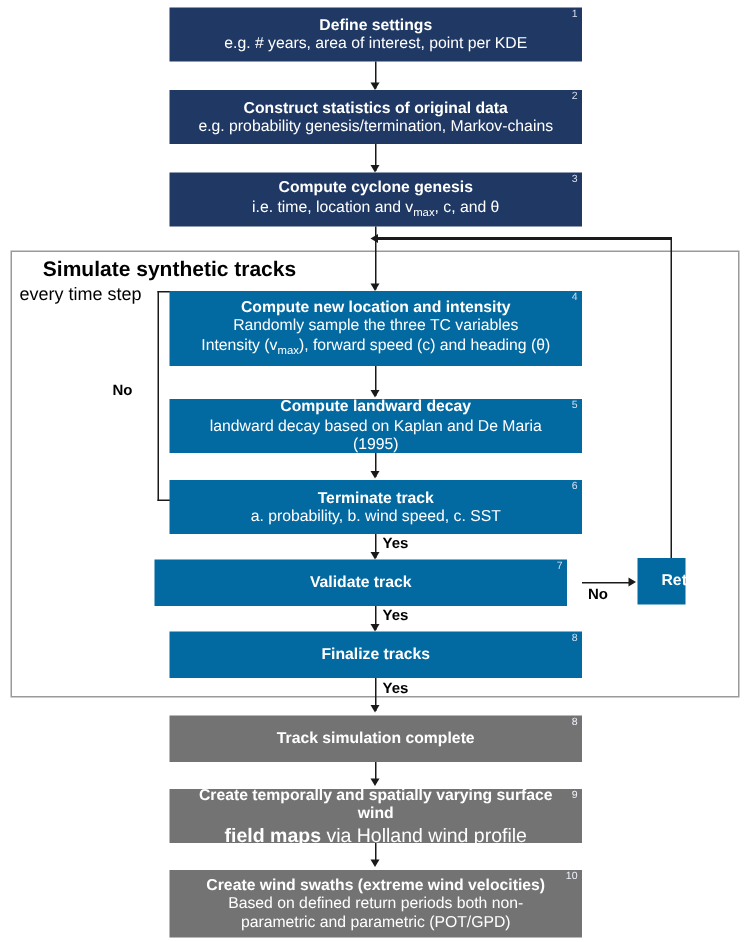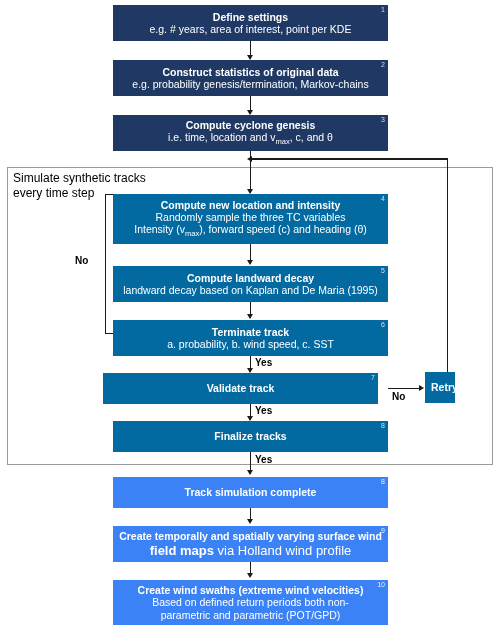"Define settings" .box { padding: 2px 6px -> 2px 16px }
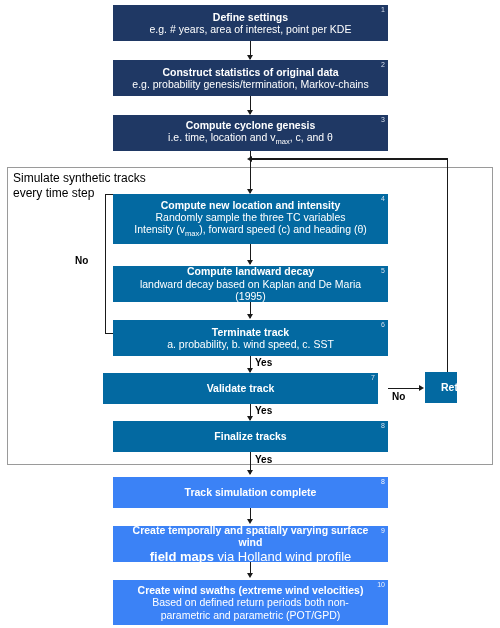"Simulate synthetic tracks" .container-label .t1 { font-size: 12px -> 14px; font-weight: normal -> bold; text-align: none -> center }
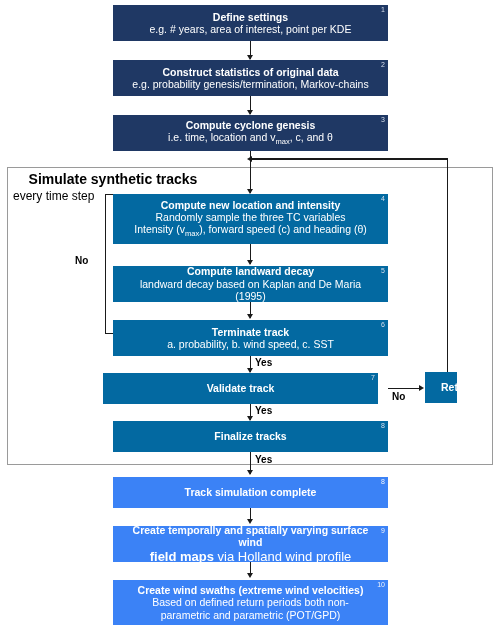"Track simulation complete" .light { background: #3b82f6 -> #737373 }
